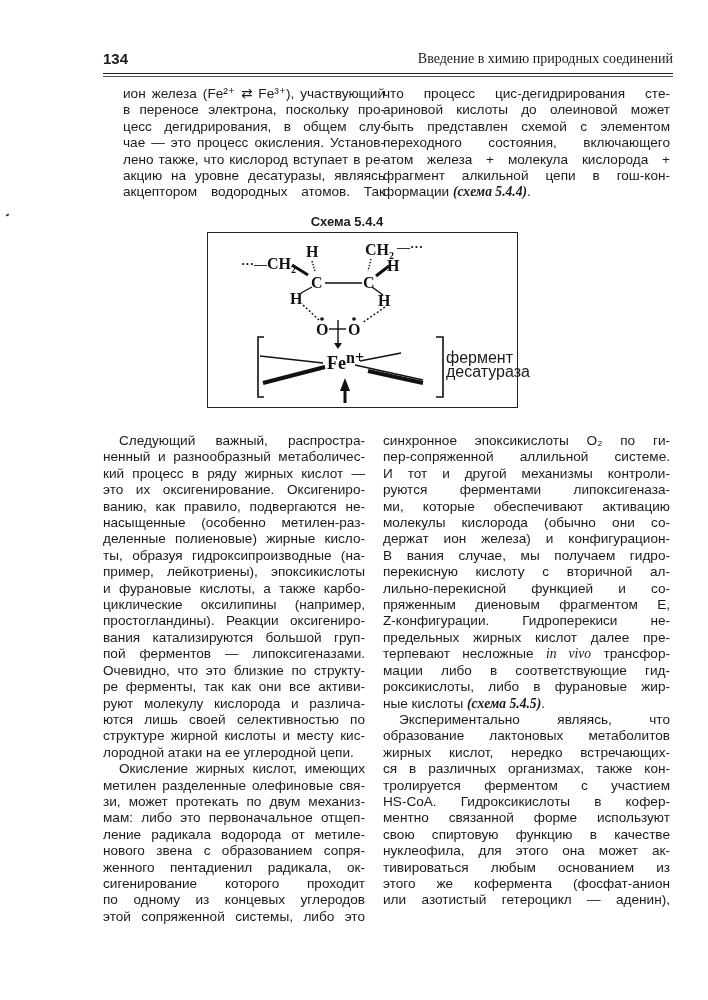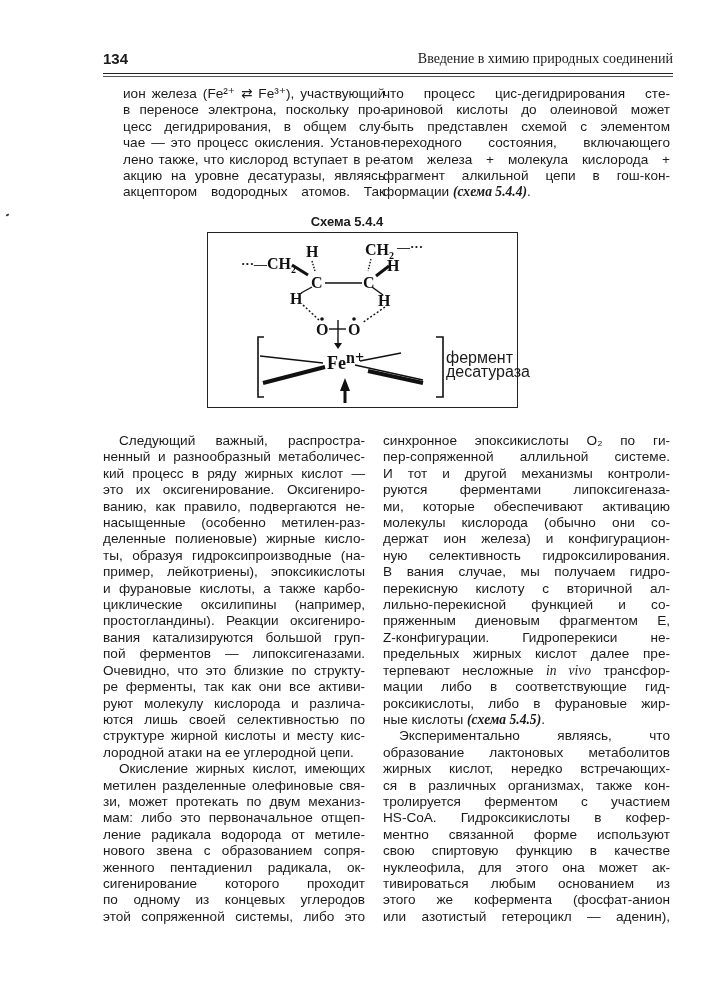"ную селективность гидроксилирования." span.line { html: <span>ную селективность гидроксилирования.</span> -> none }
